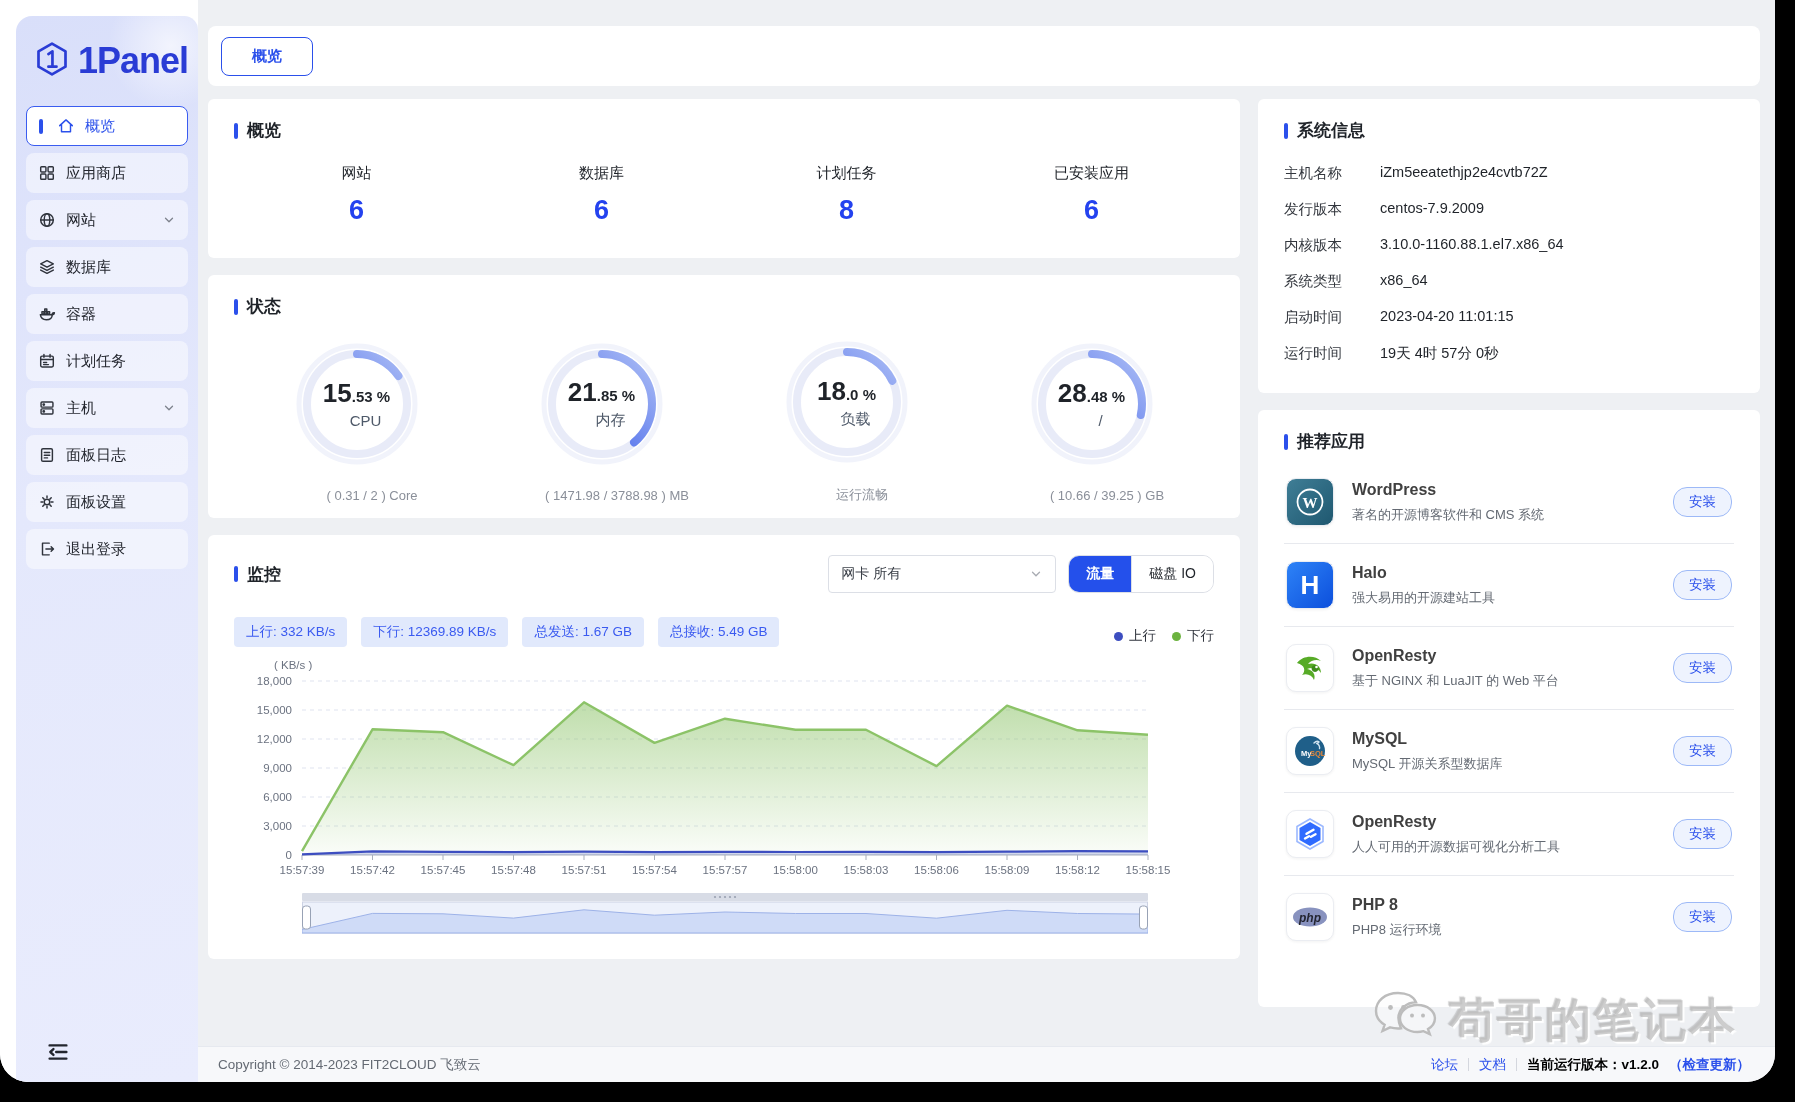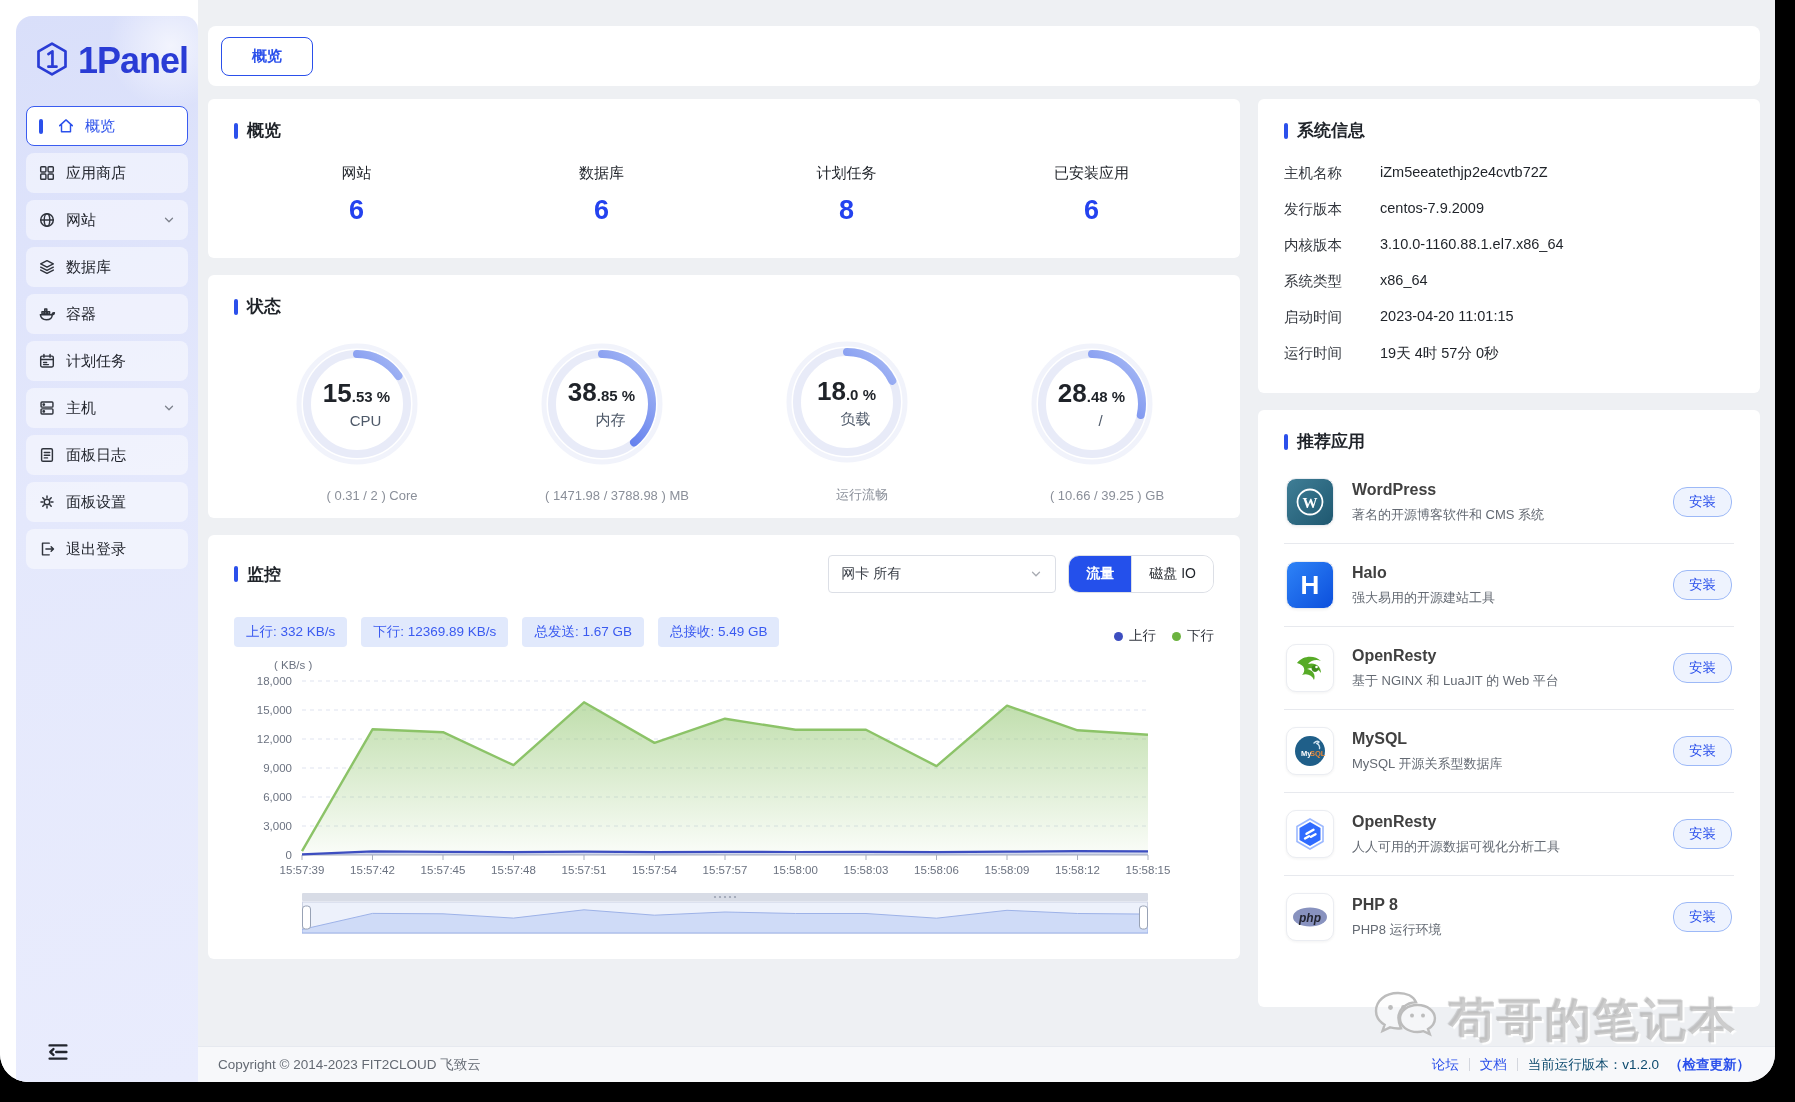"38" b { text: 38 -> 21 }
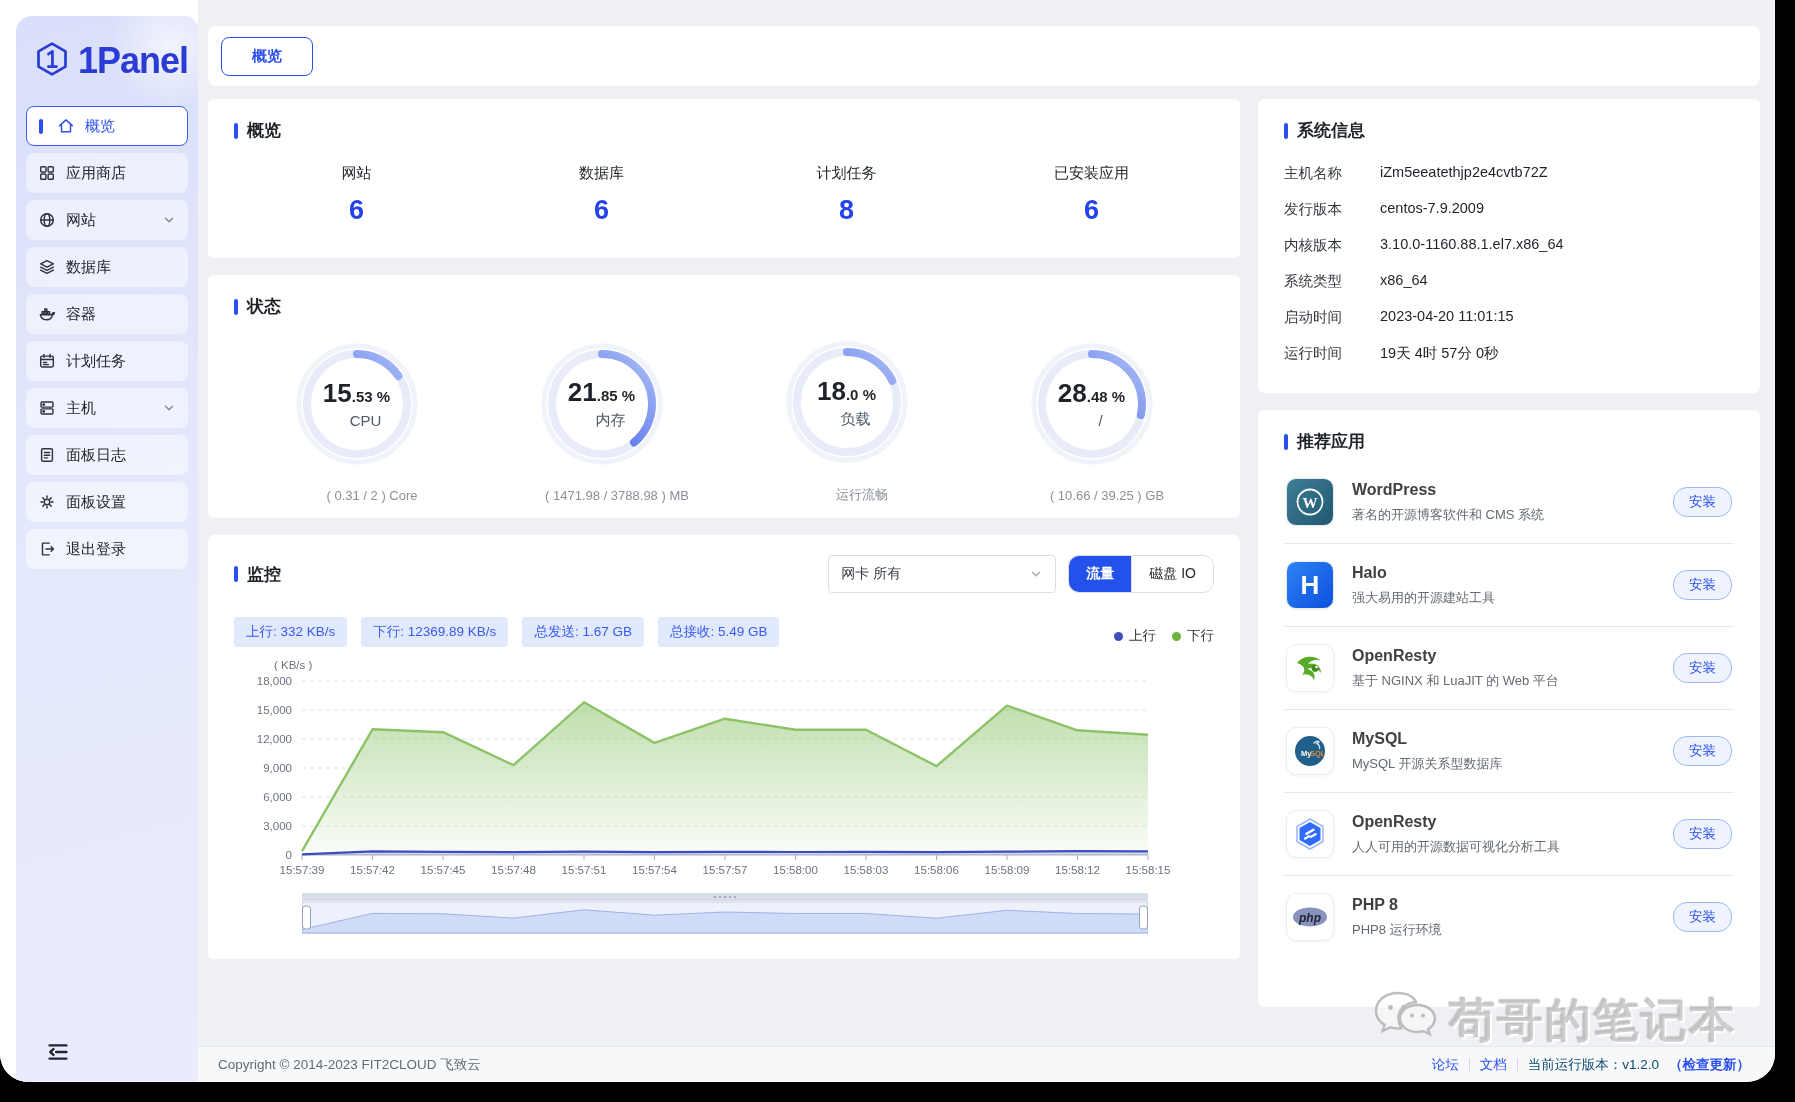"当前运行版本：v1.2.0" .version { color: #0c4a6e -> #000000; font-weight: none -> bold }
